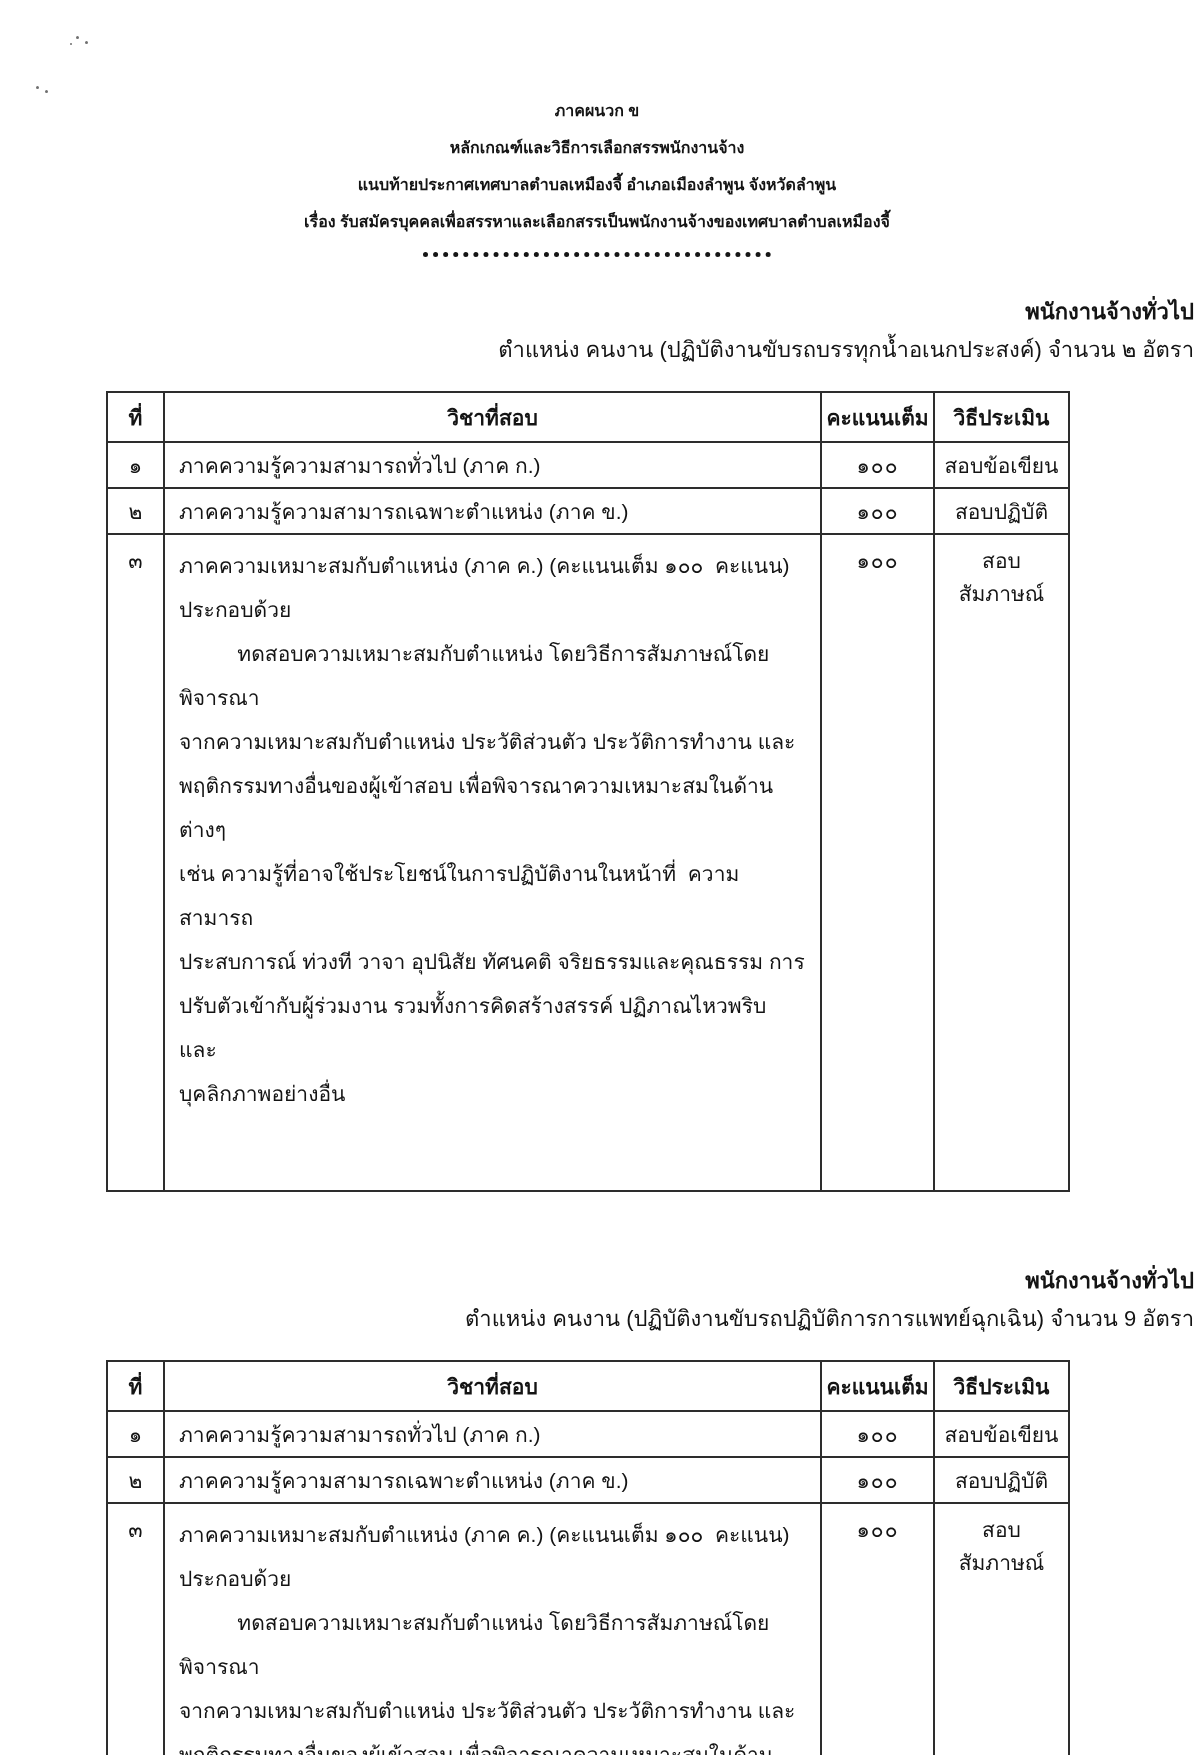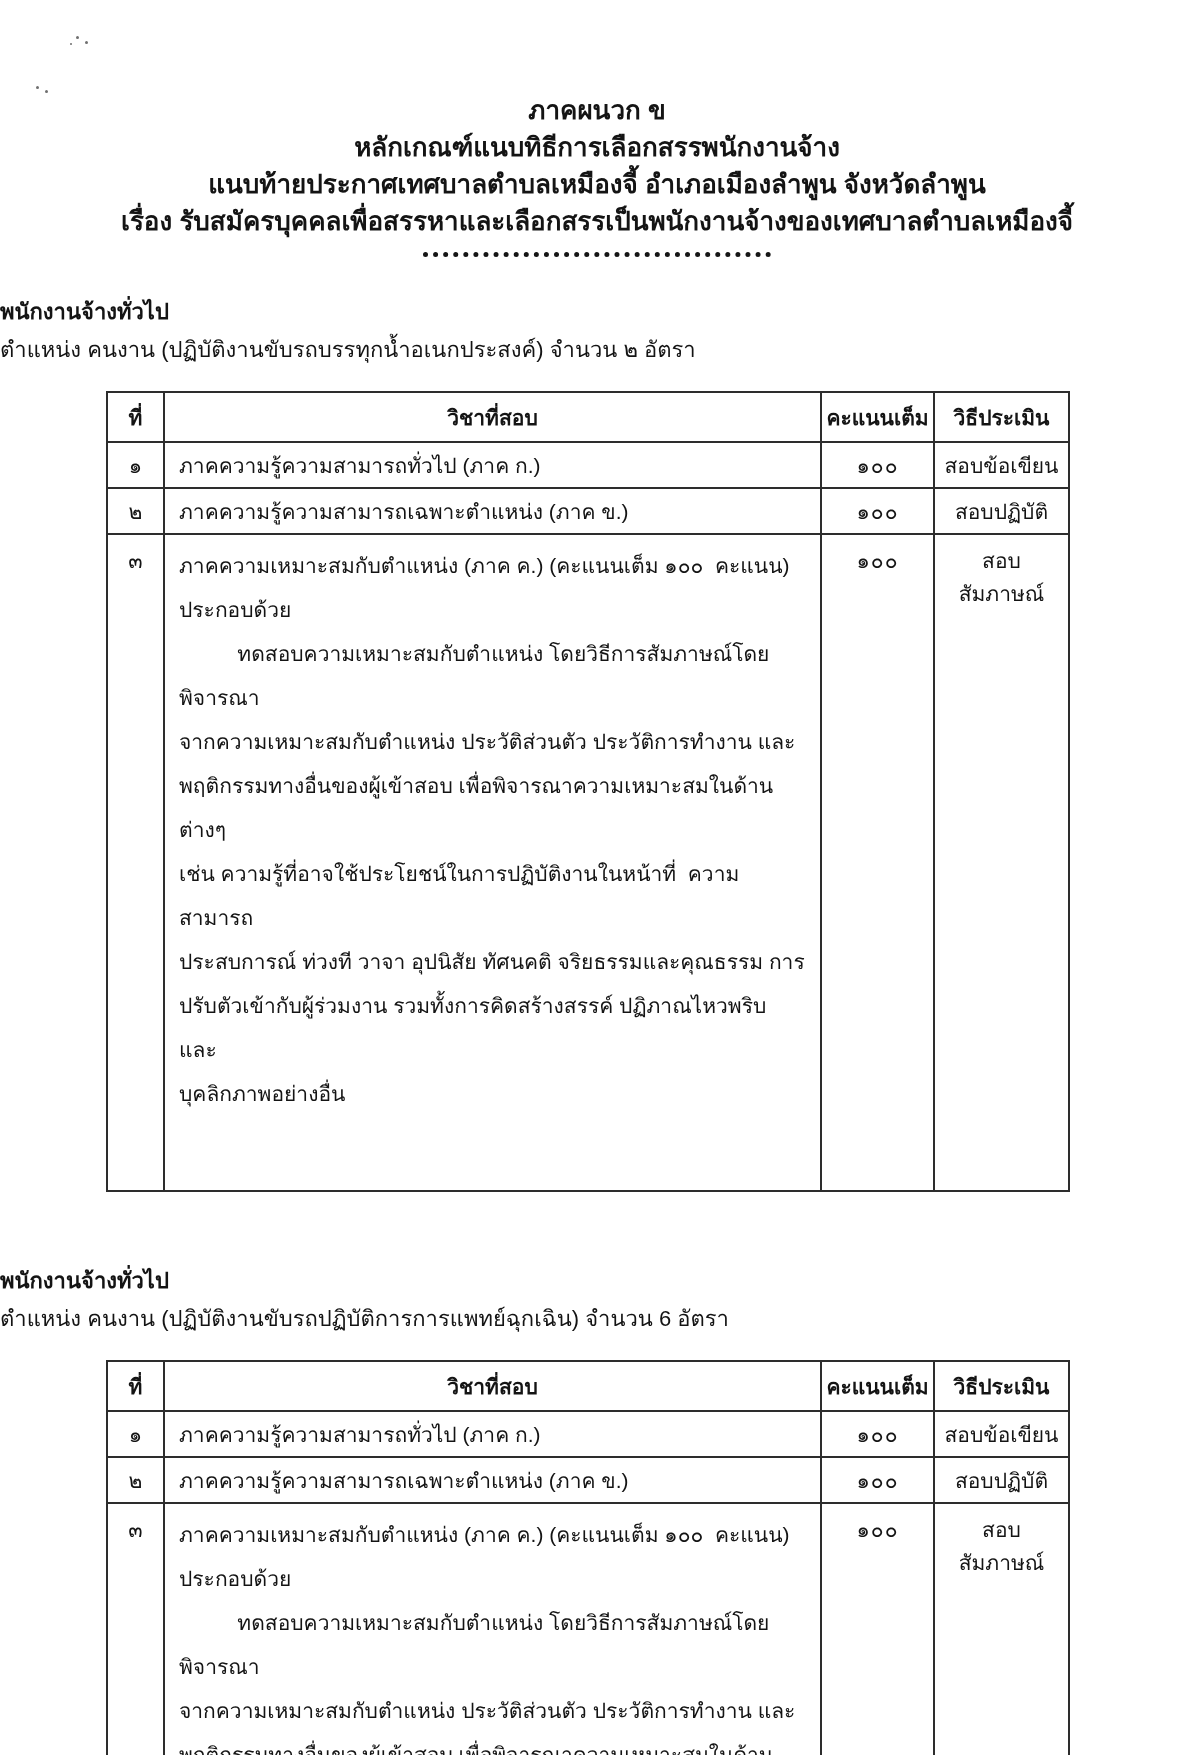"ภาคผนวก ข" .doc-header .hline { font-size: 26px -> 16px }
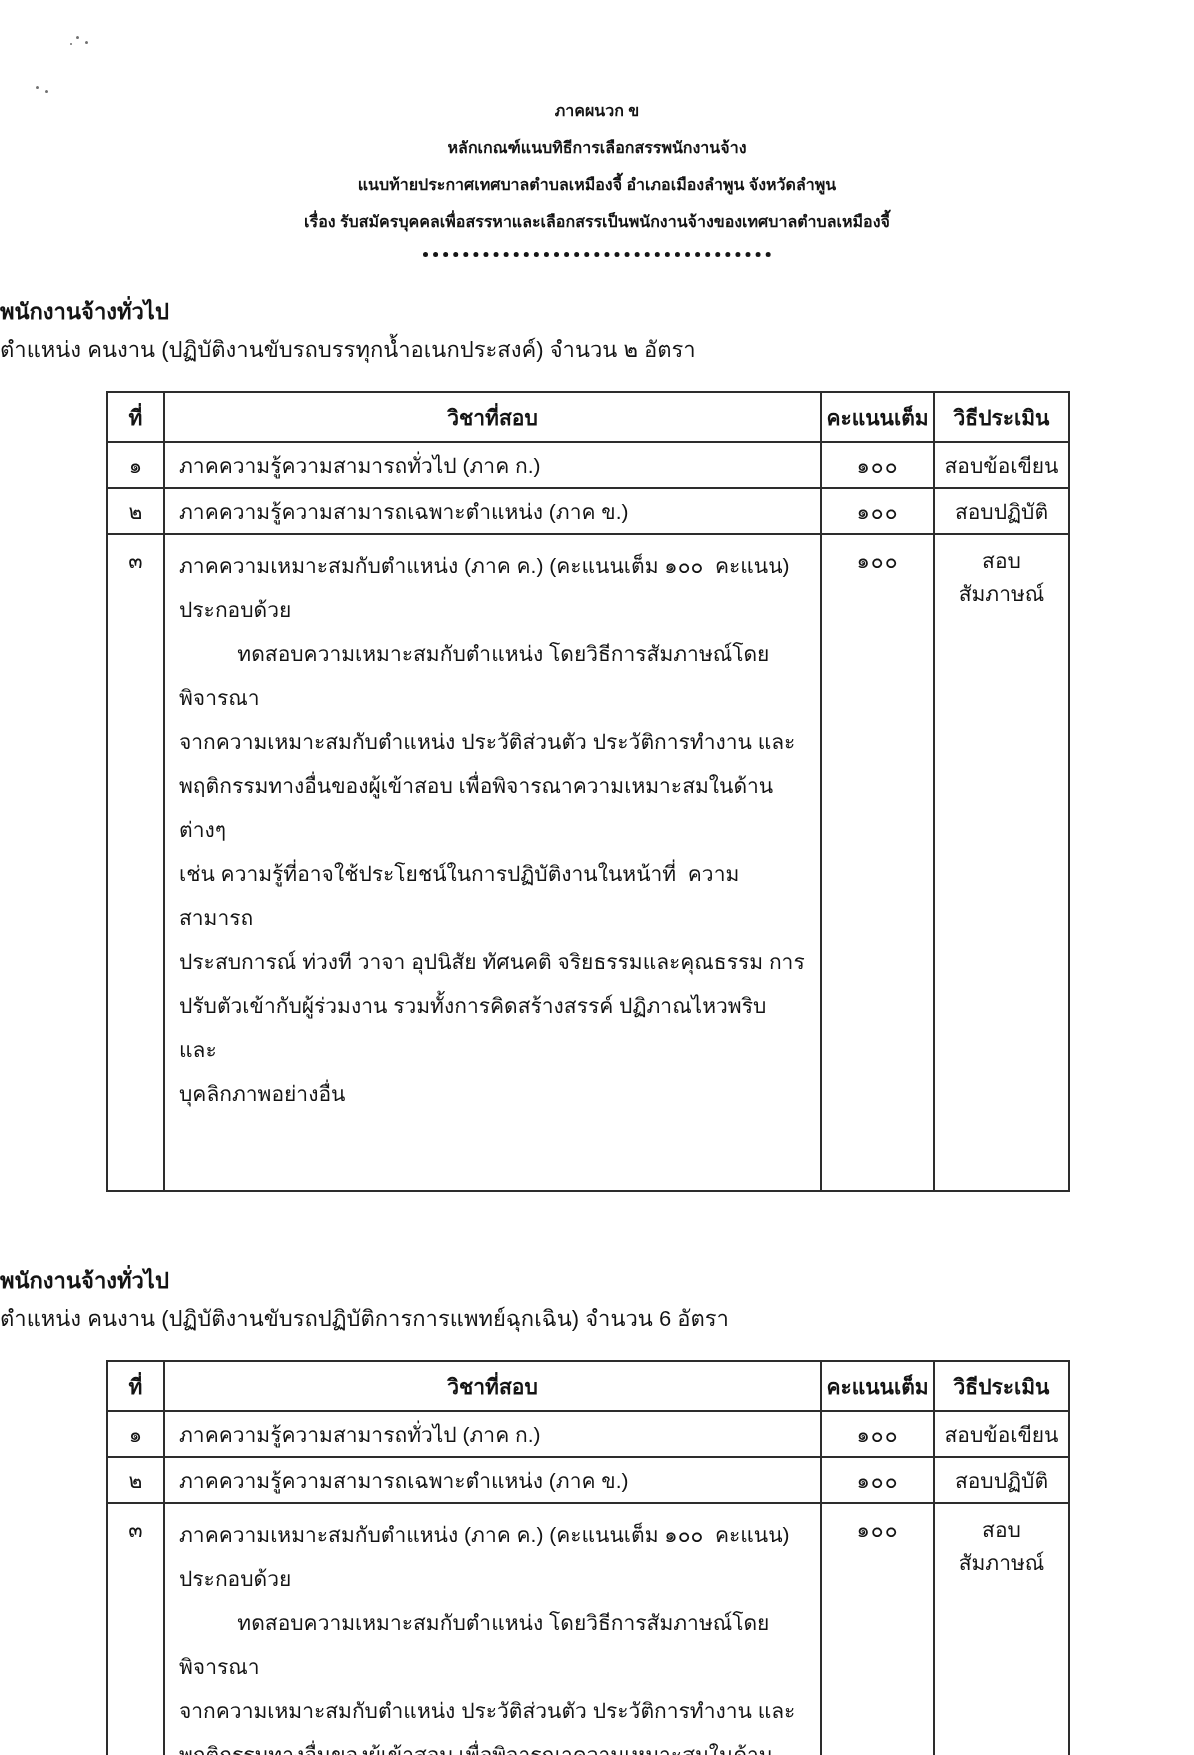"หลักเกณฑ์แนบทิธีการเลือกสรรพนักงานจ้าง" div.hline { text: หลักเกณฑ์แนบทิธีการเลือกสรรพนักงานจ้าง -> หลักเกณฑ์และวิธีการเลือกสรรพนักงานจ้าง }
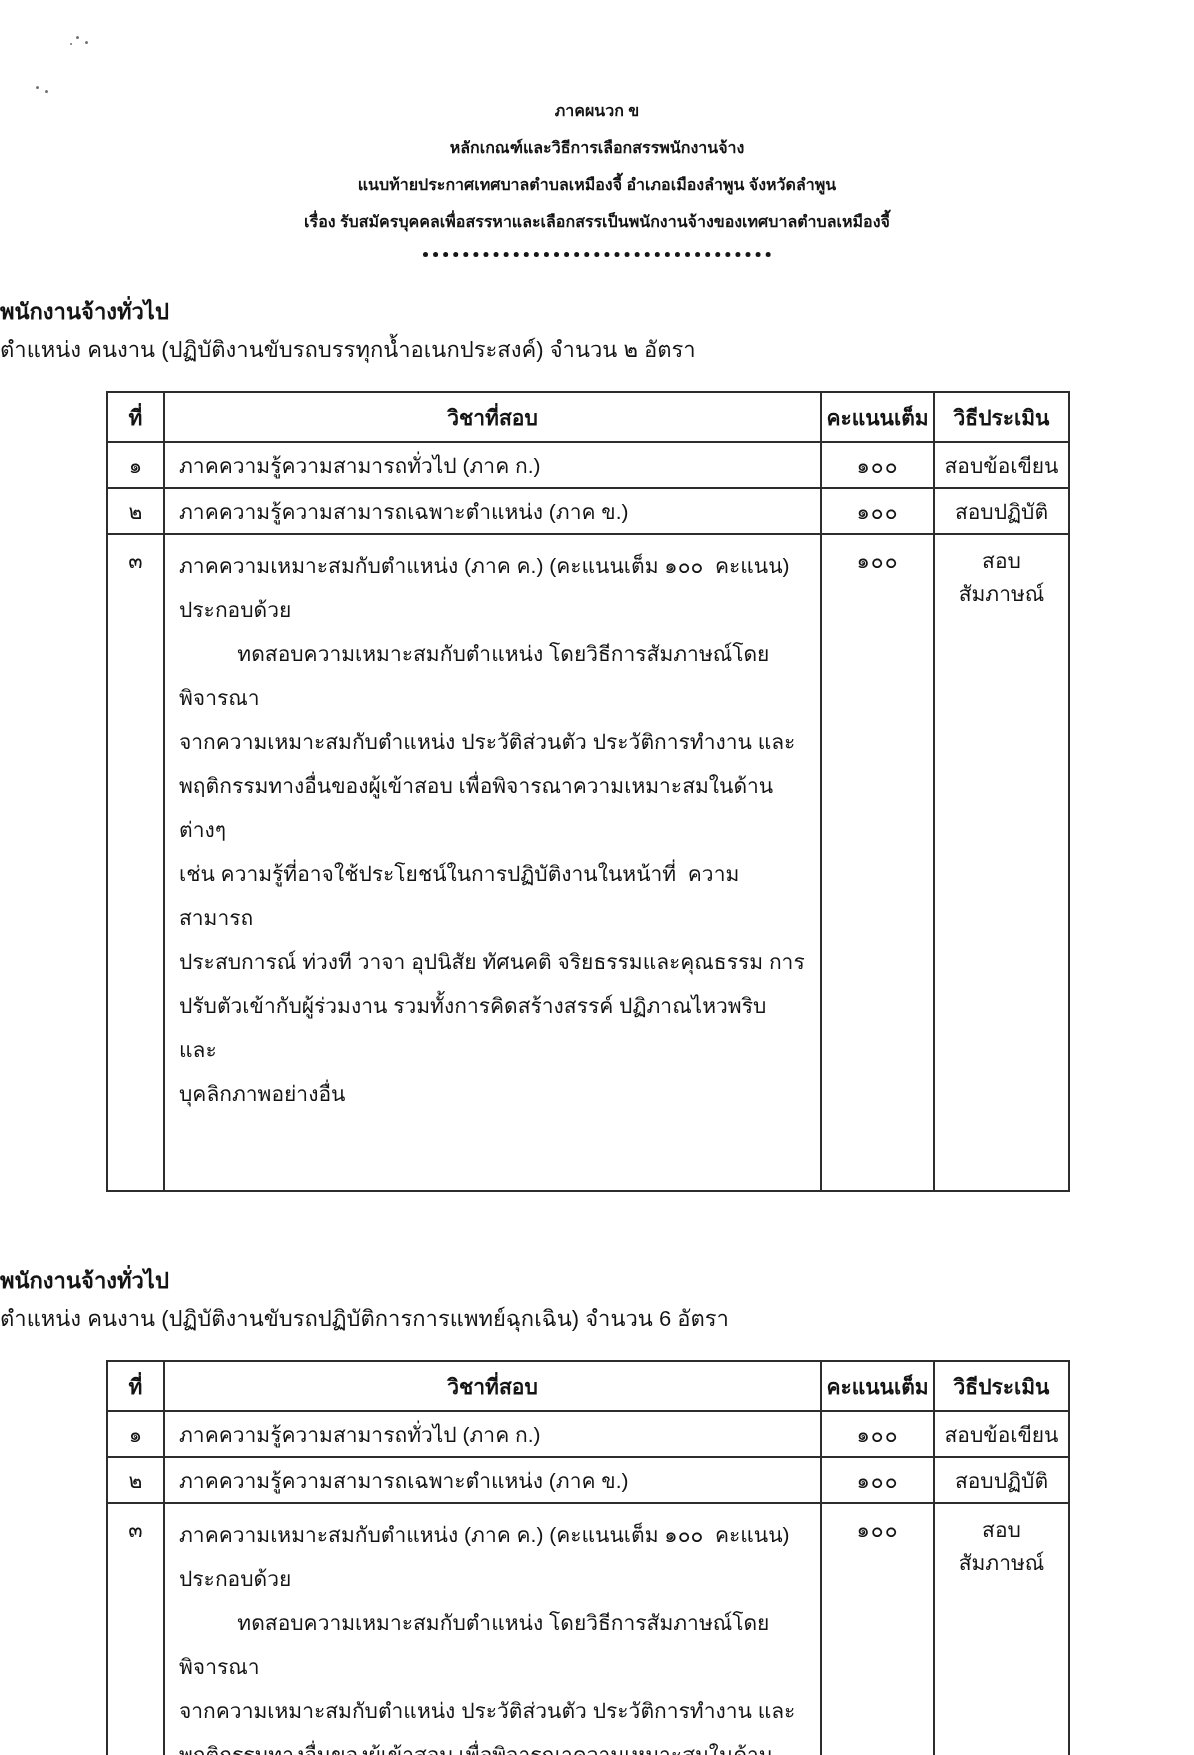"พนักงานจ้างทั่วไป" .section-block { padding-left: none -> 37px; text-align: left -> right }
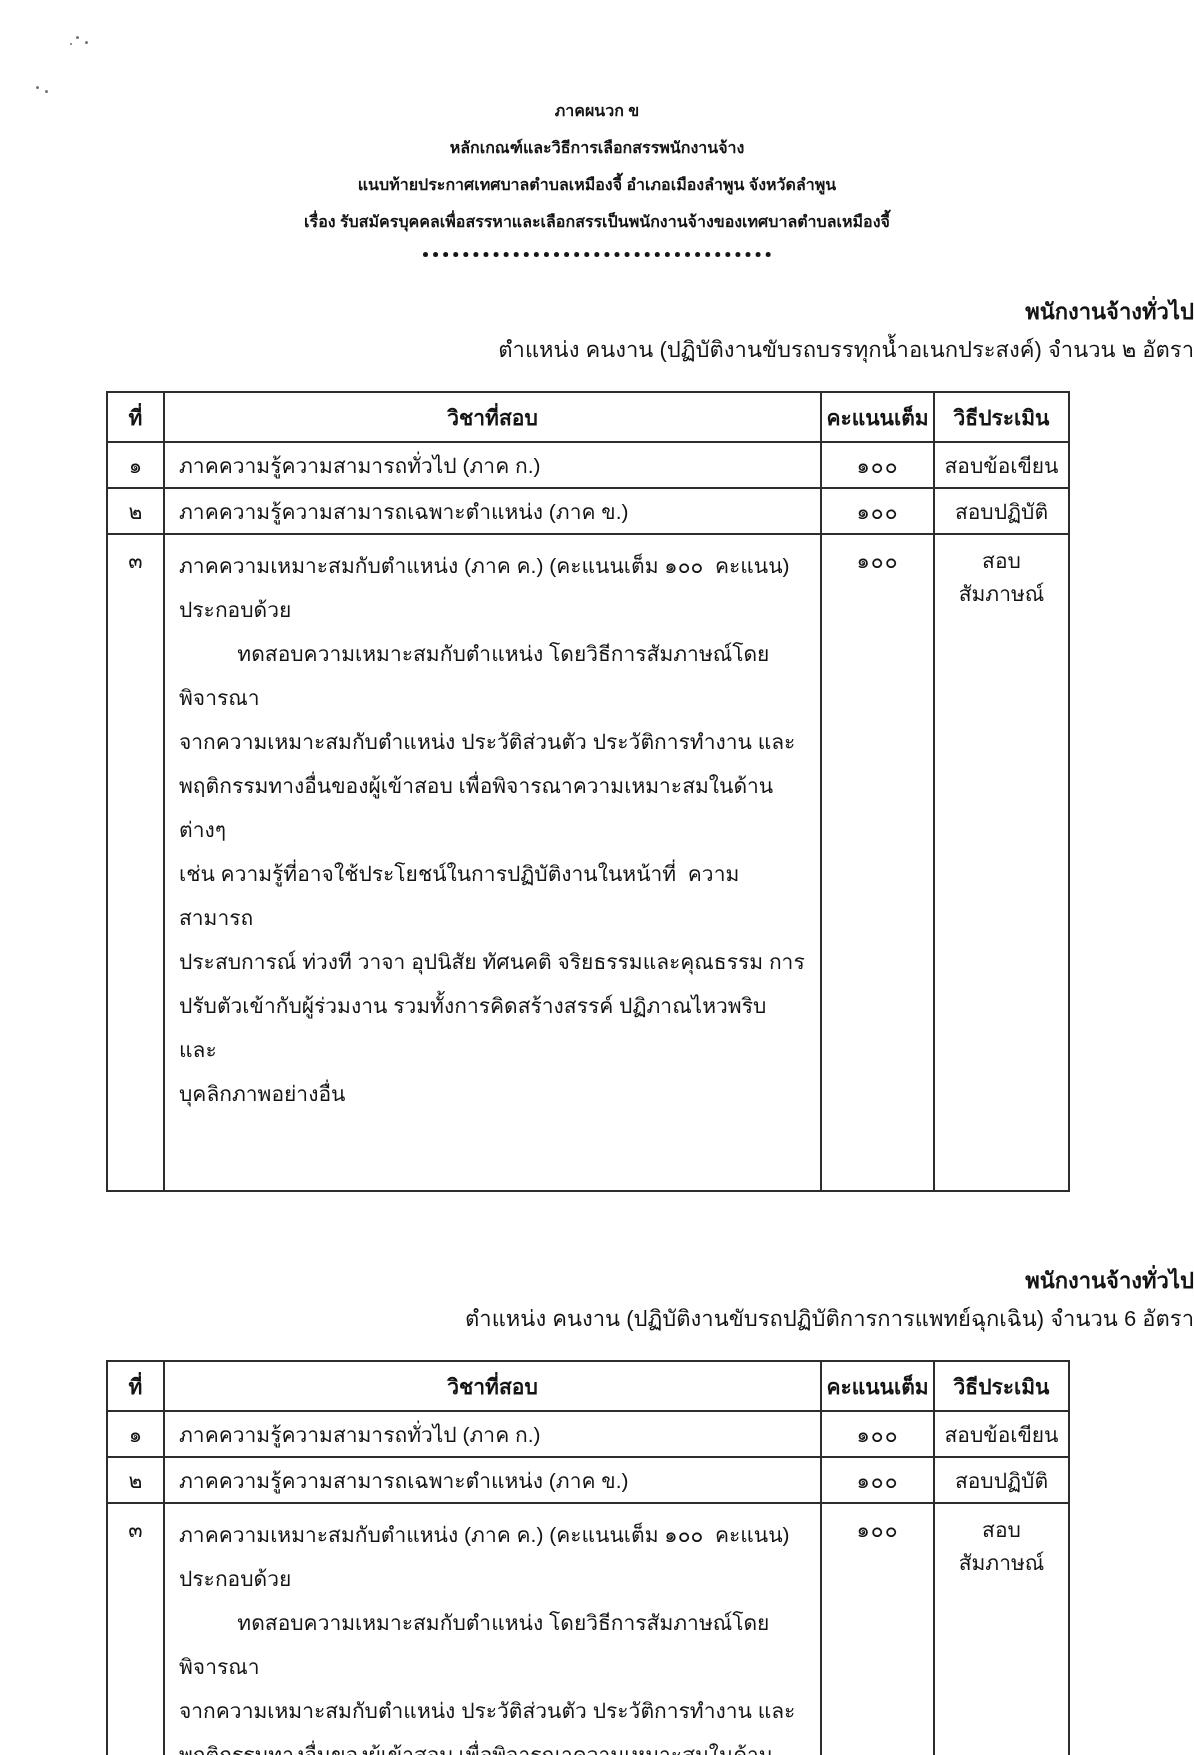"ตำแหน่ง คนงาน (ปฏิบัติงานขับรถปฏิบัติการการแพทย์ฉุกเฉิน)" div.position-title { text: 6 -> 9 }
